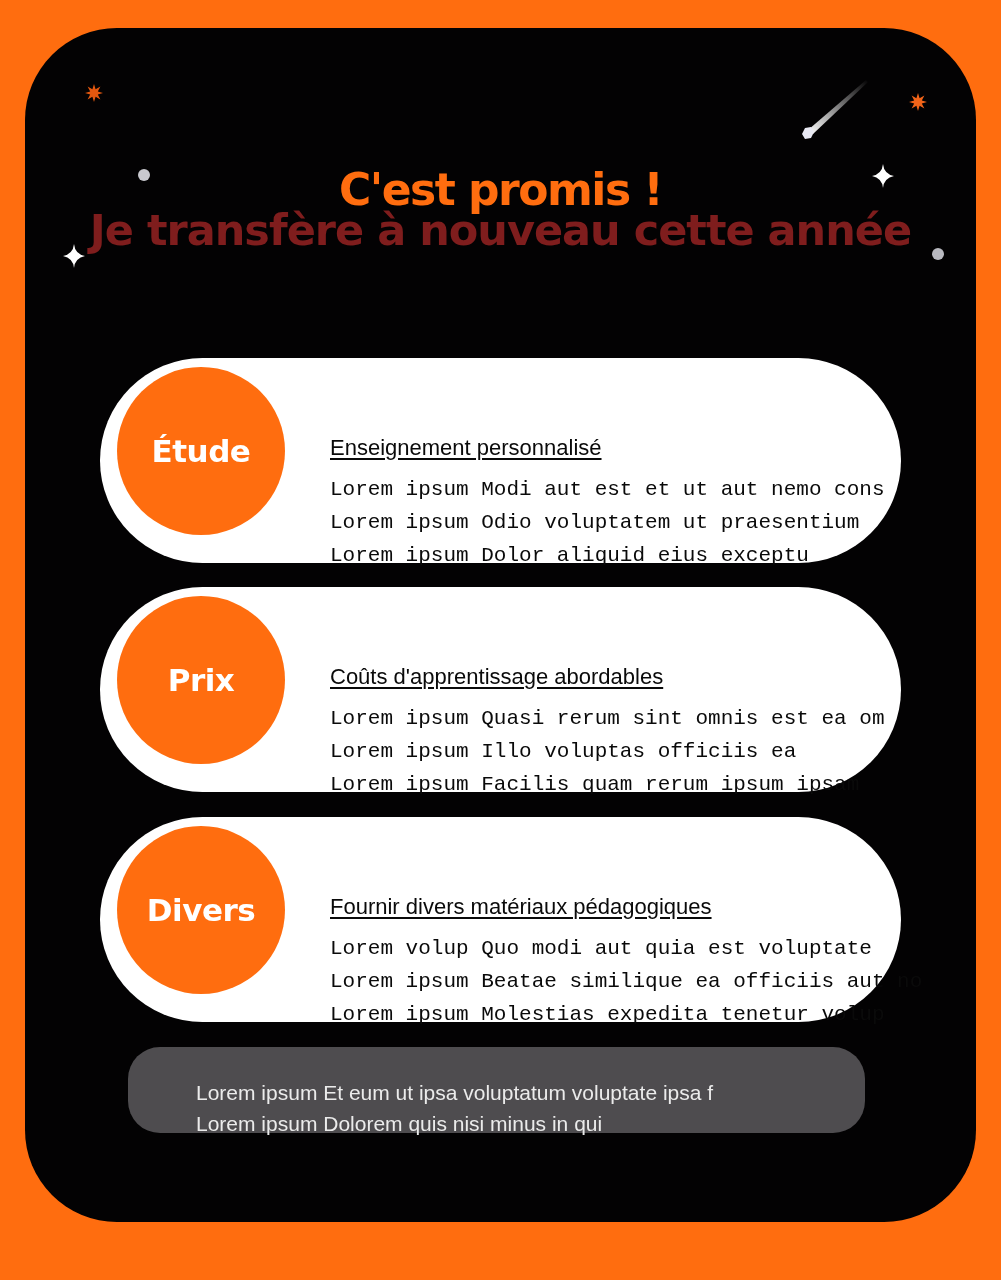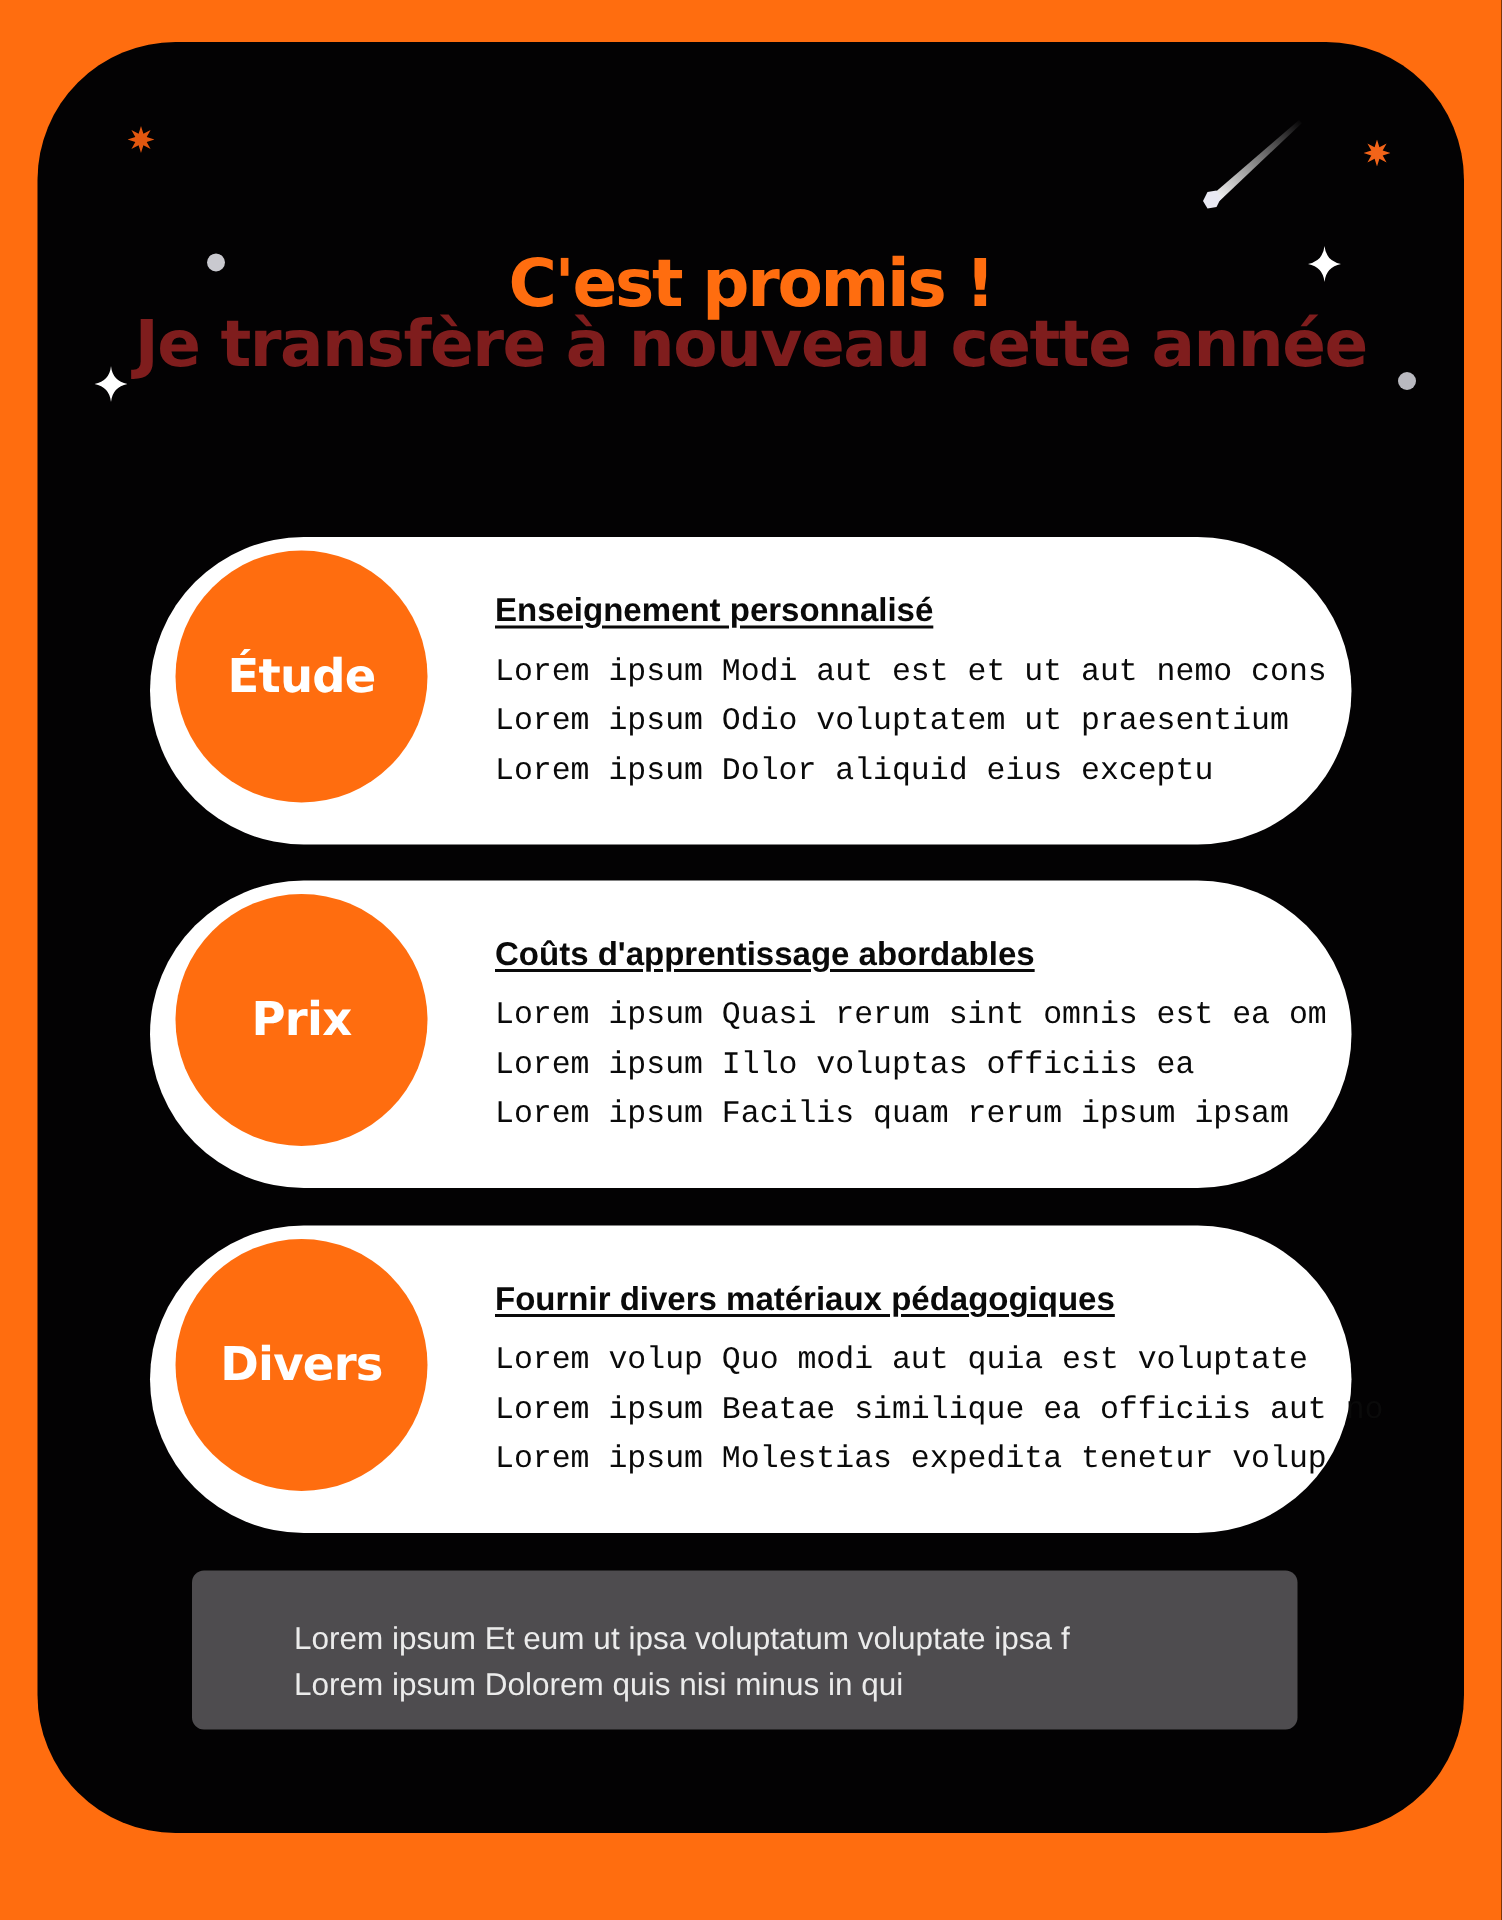"Enseignement personnalisé" .card-heading { font-weight: bold -> normal; margin-top: none -> 41px }
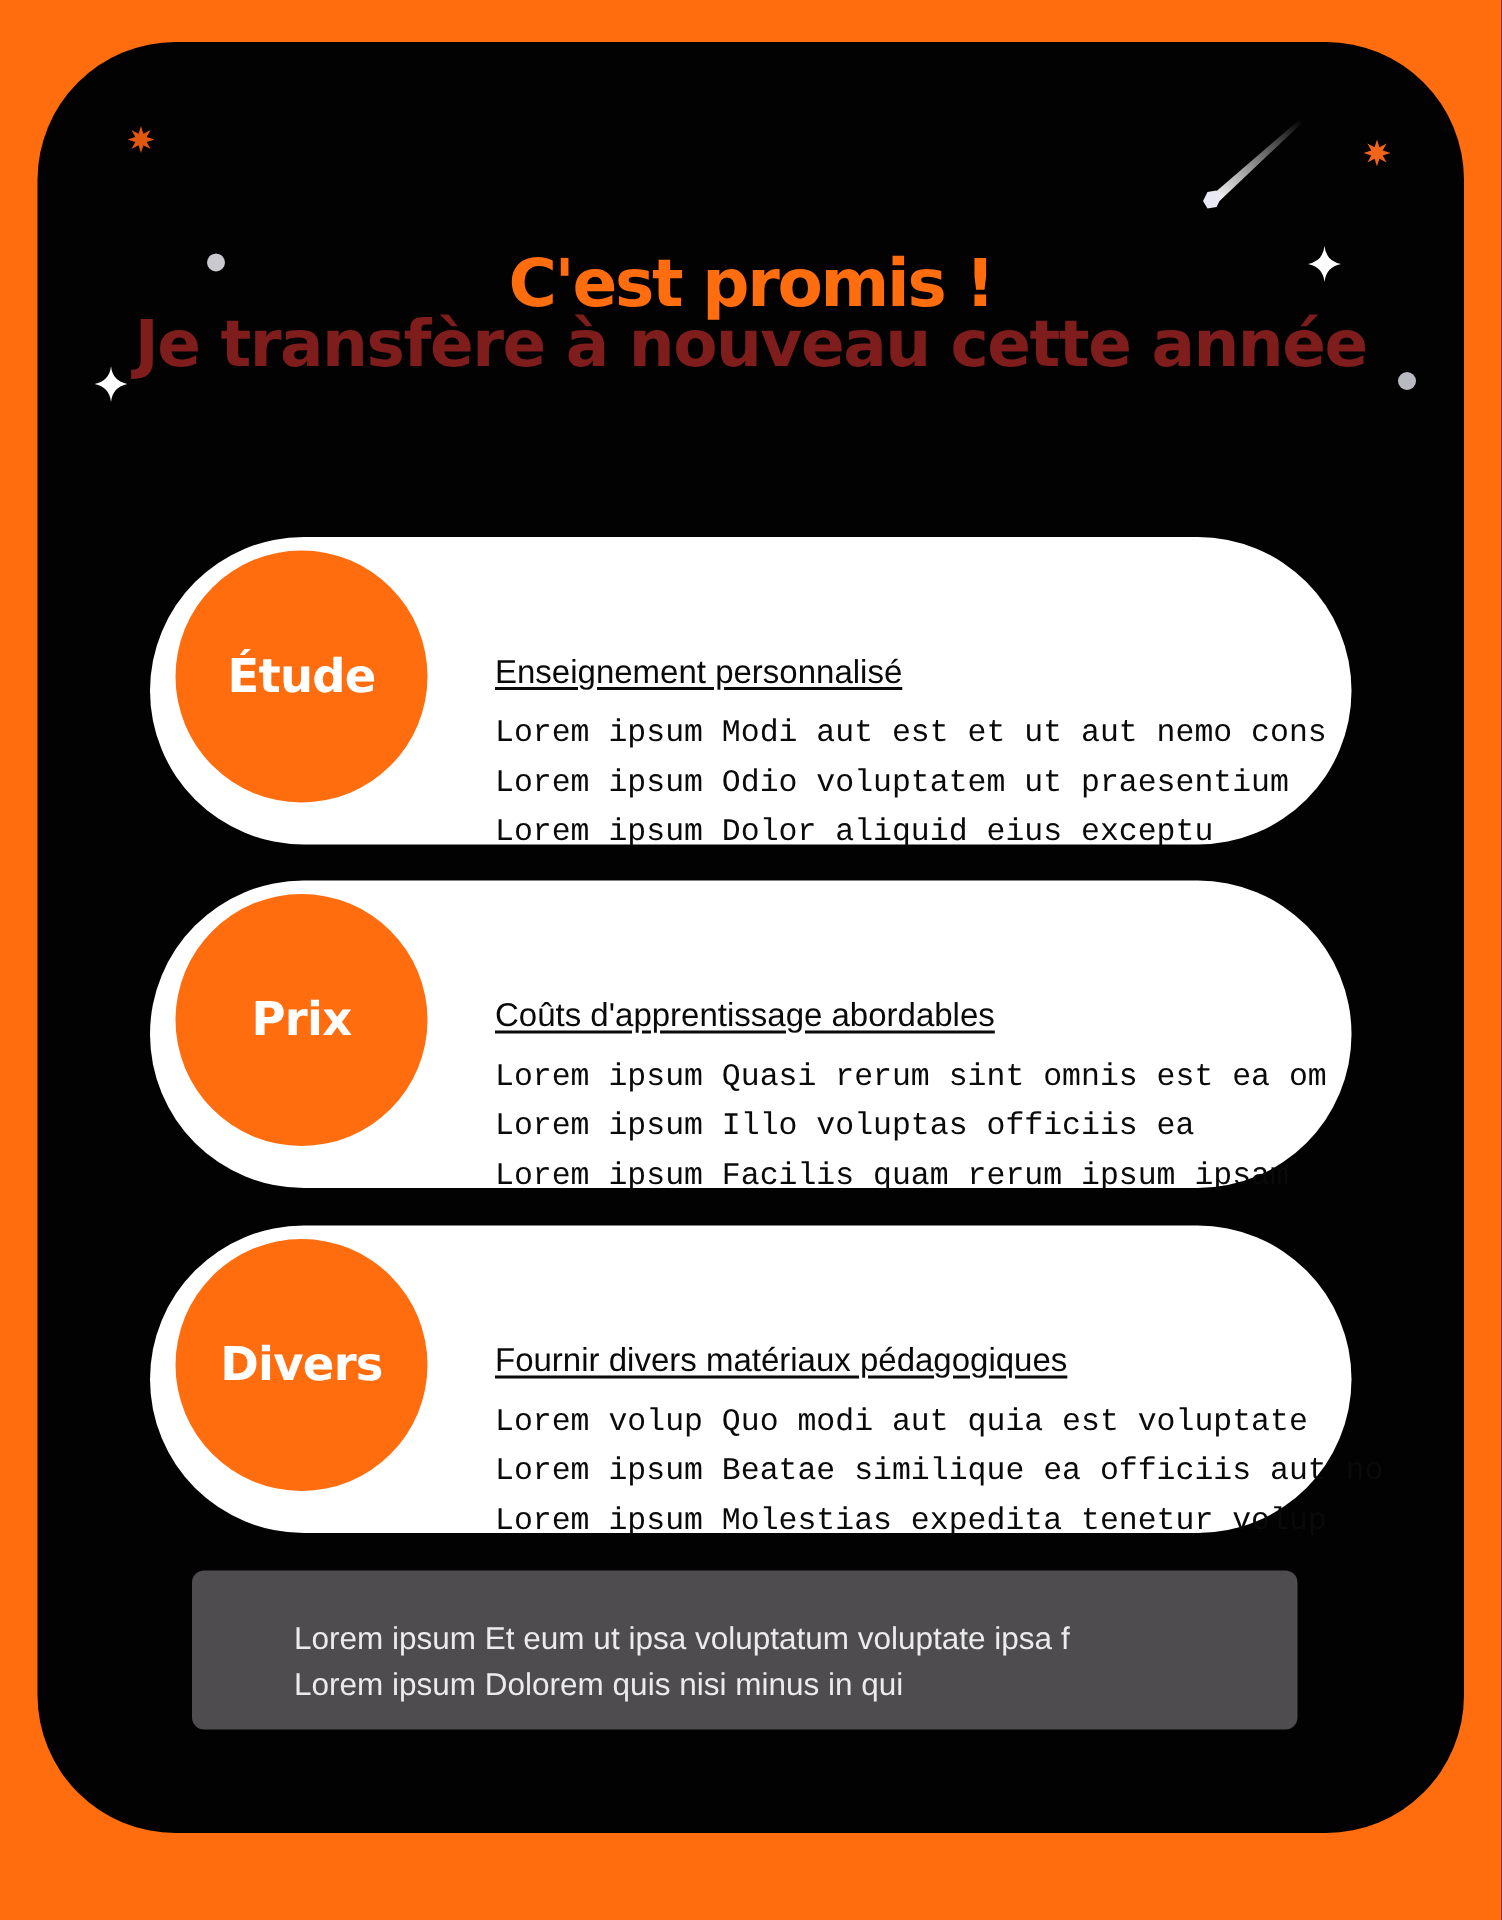"Lorem ipsum Et eum ut" .note { border-radius: 8px -> 32px; height: 106px -> 86px }
